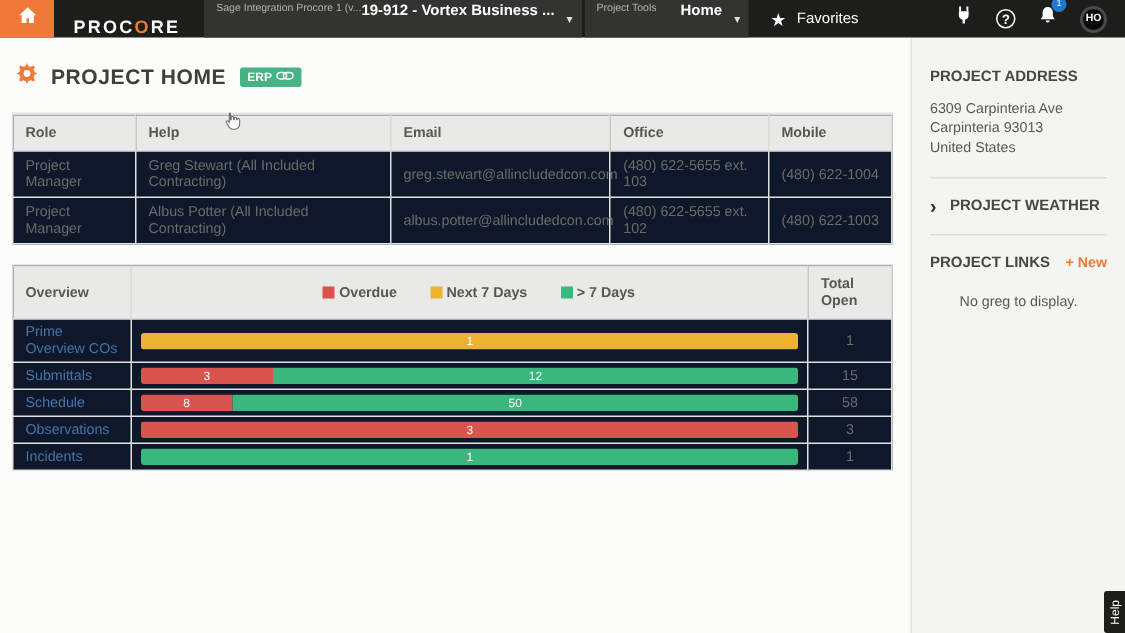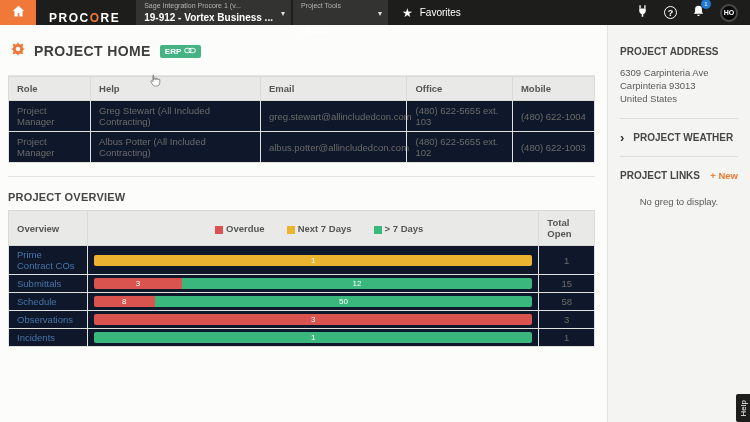"19-912 - Vortex Business ..." .tb-select { flex-direction: column -> none; justify-content: space-between -> center }
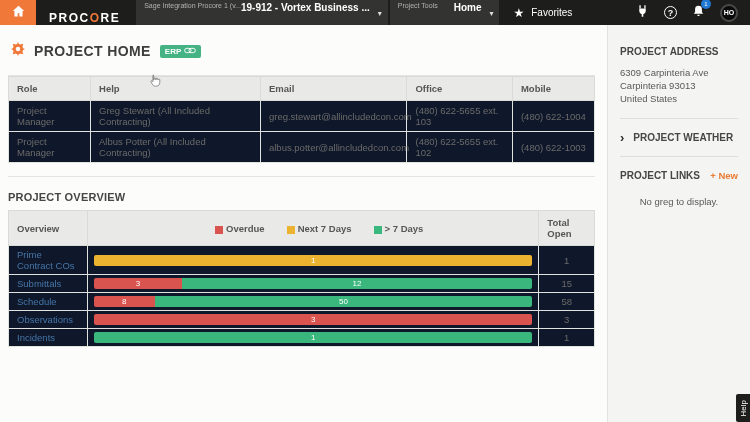"PROJECT OVERVIEW" div.sec-h { html: <div>PROJECT OVERVIEW</div> -> none }
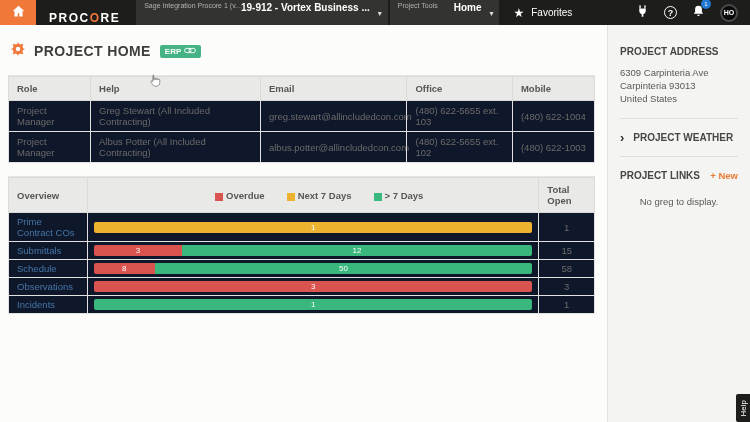"Overdue" .legend-item { align-items: flex-end -> center }
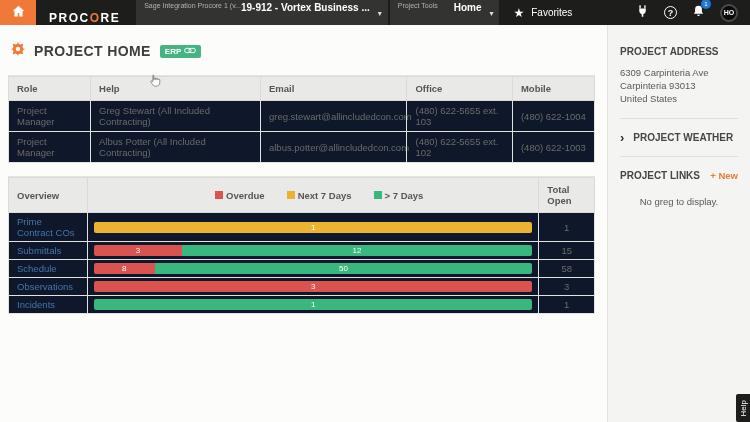"Prime Contract COs" a { text: Contract -> Overview }
